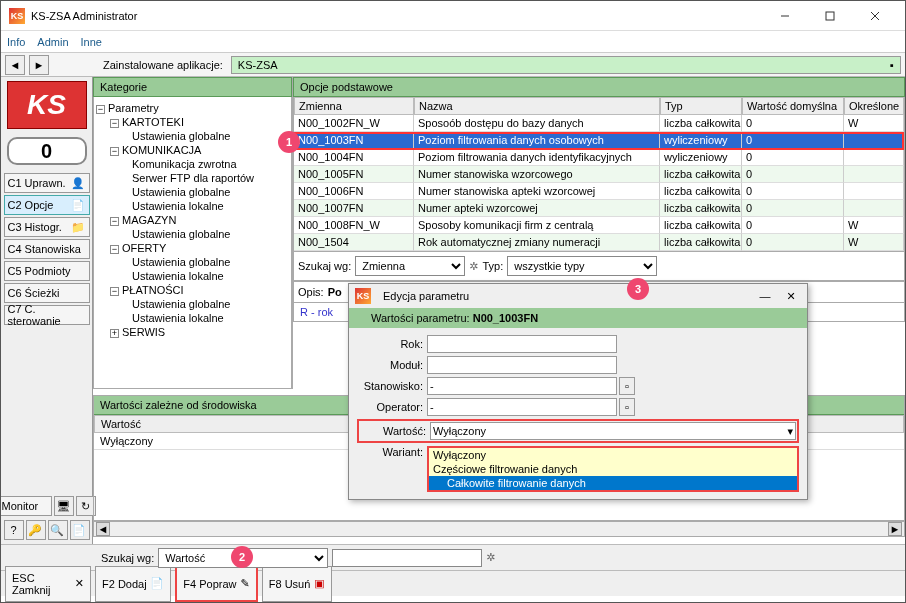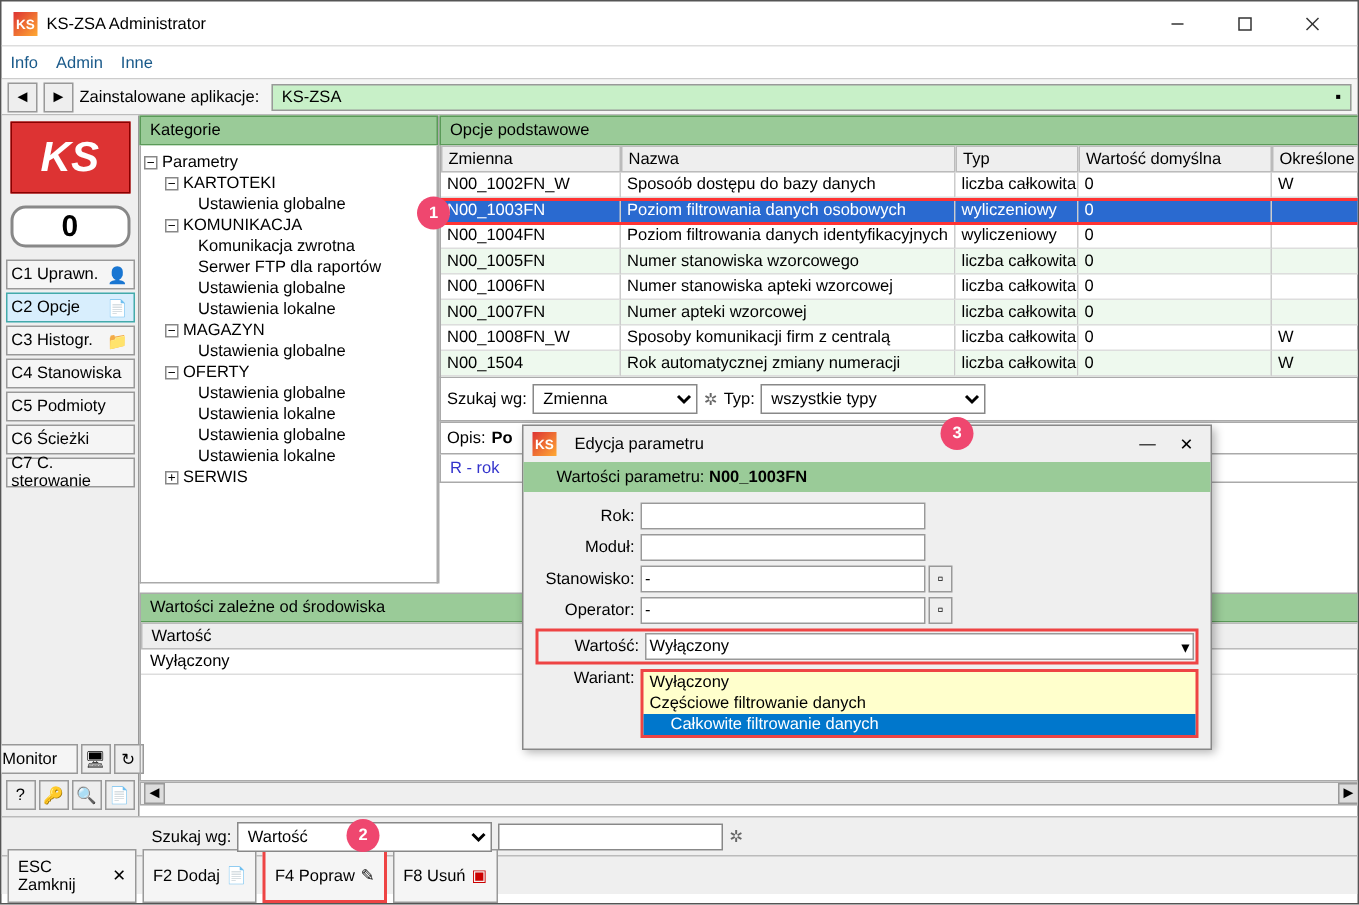"Zainstalowane aplikacje:" .inst-label { margin-left: none -> 50px }
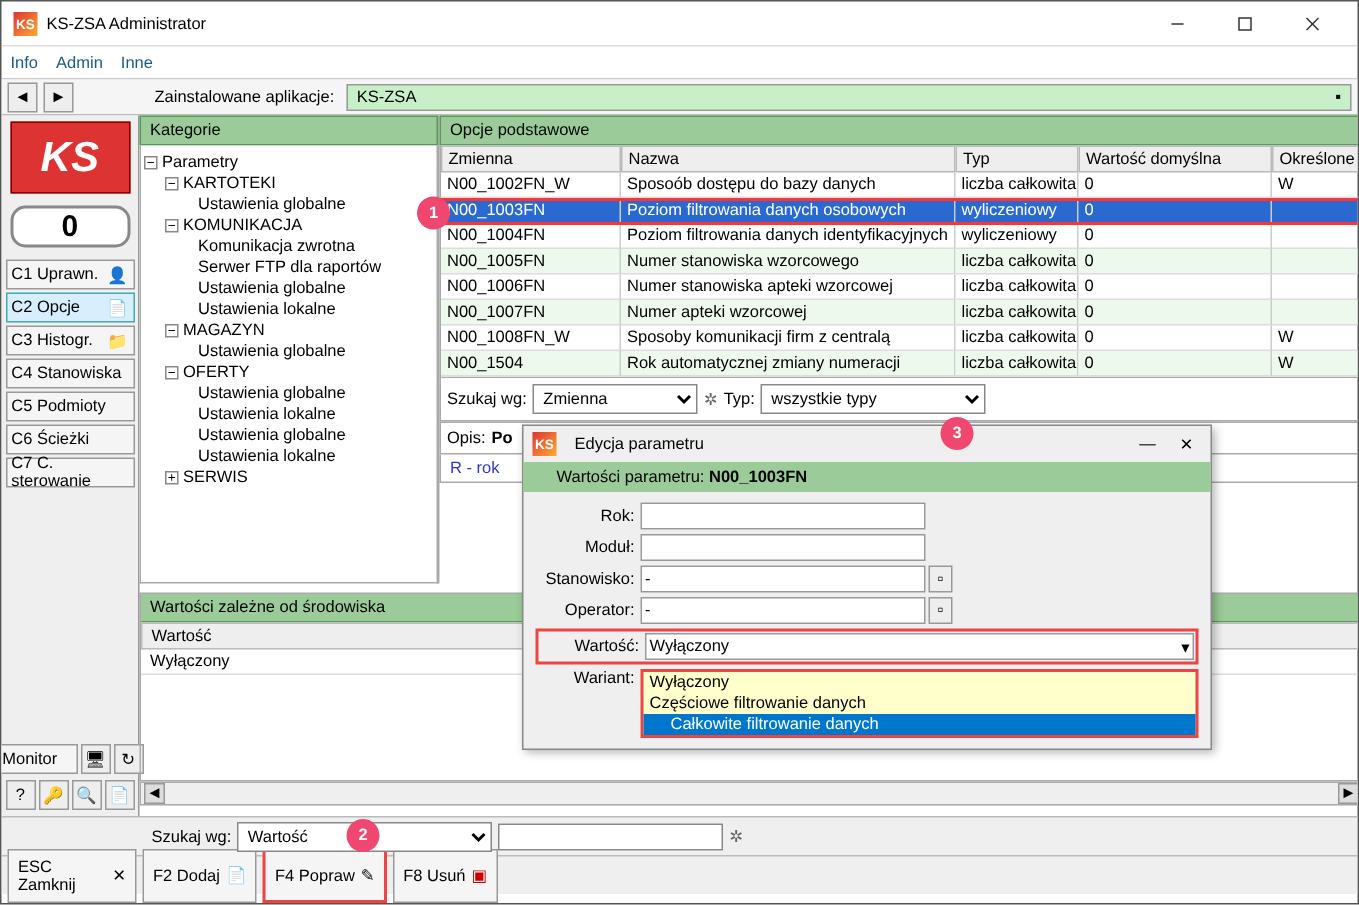"Wartość domyślna" .c-def { width: 129px -> 102px }
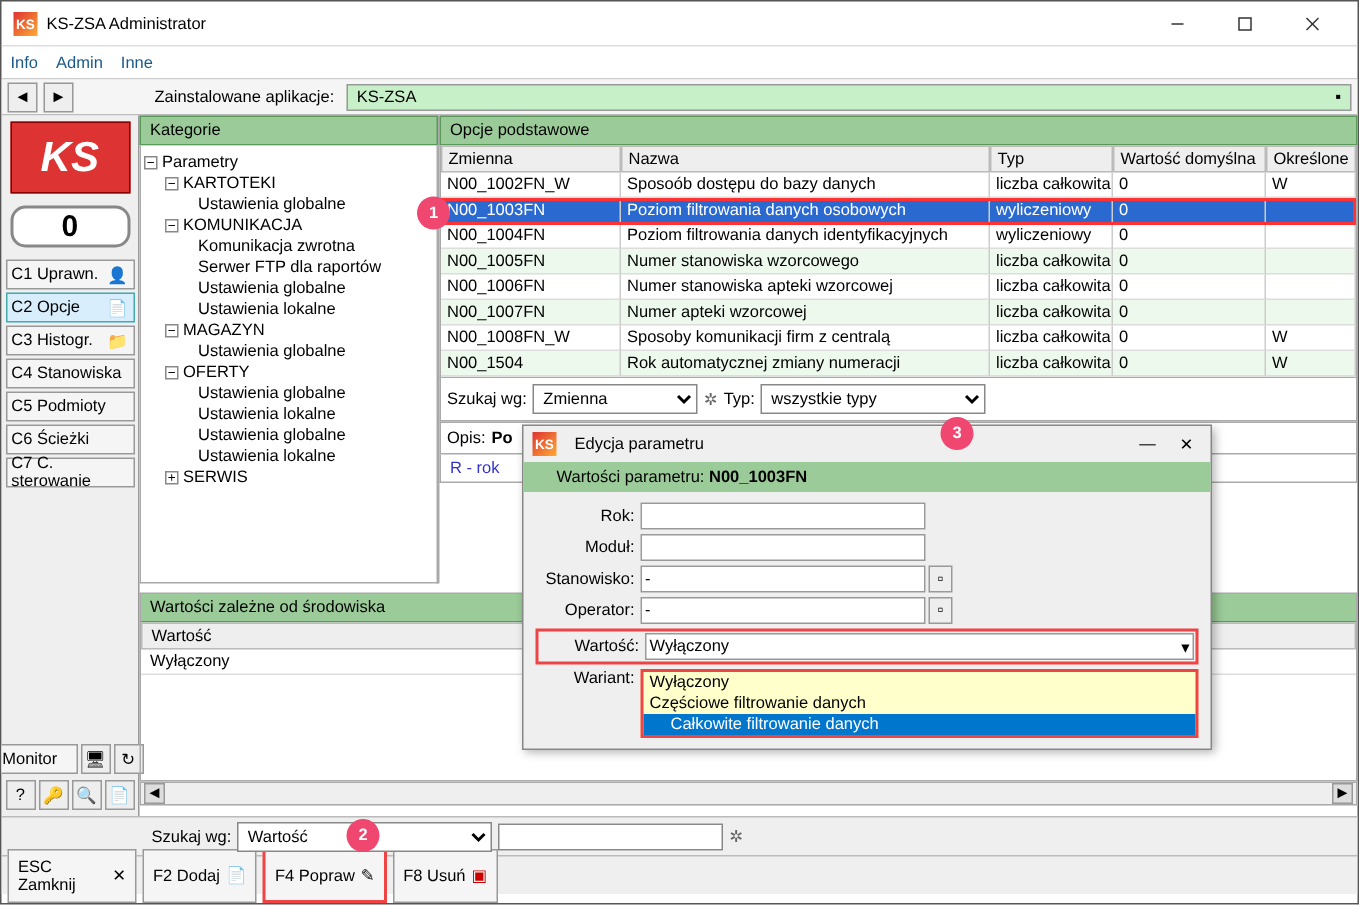"− PŁATNOŚCI" div.tree-node { html: none -> <div><span>−</span><span>PŁATNOŚCI</span></div> }
